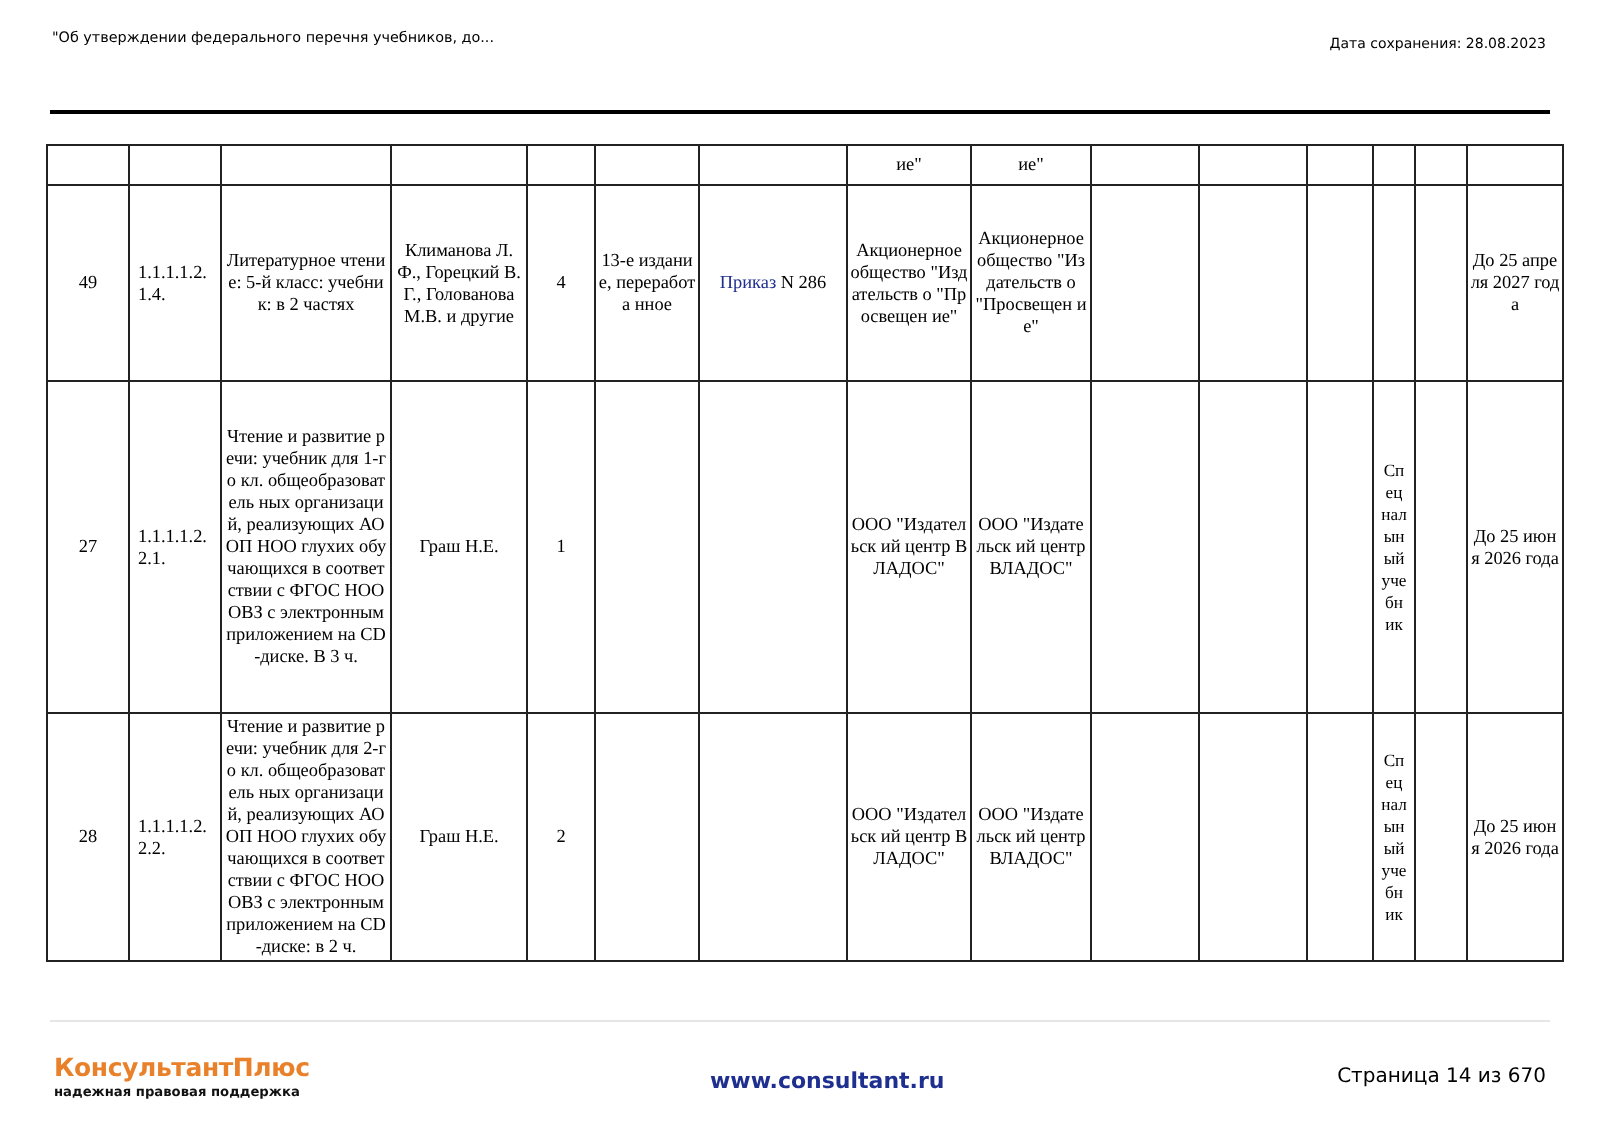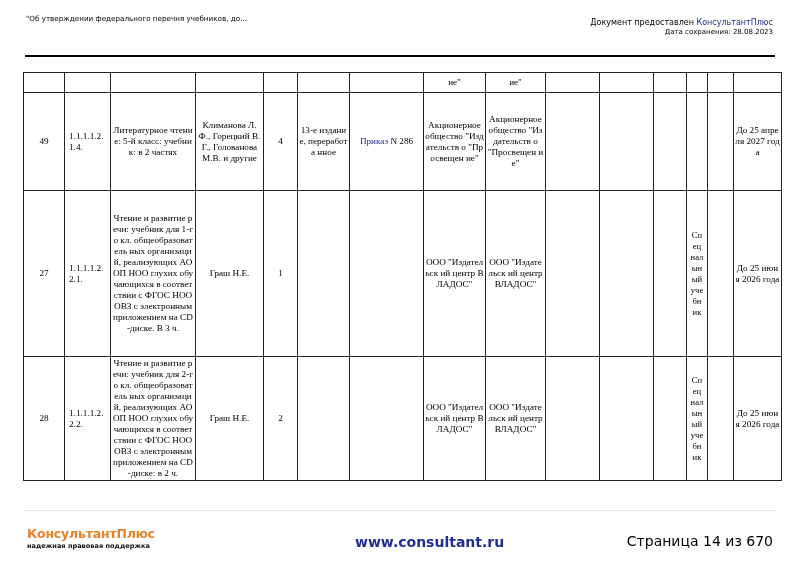"Документ предоставлен КонсультантПлюс" div.l1 { html: <div> <span>Документ предоставлен </span><span>КонсультантПлюс</span> </div> -> none }
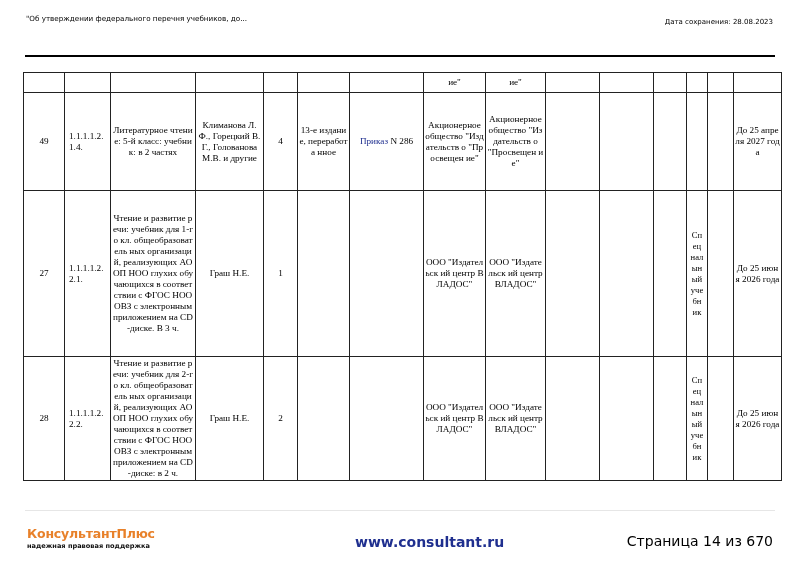"www.consultant.ru" .foot-url { font-size: 14px -> 11px }
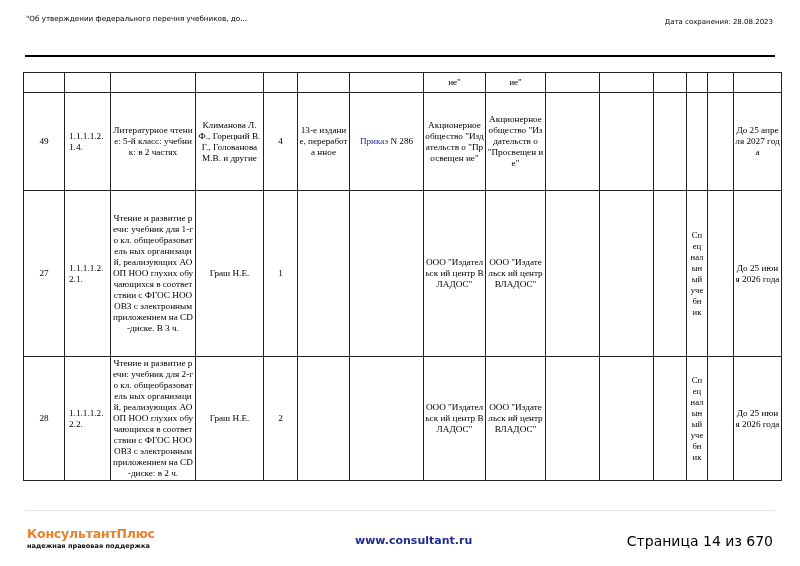"Страница 14 из 670" .foot-page { font-size: 14px -> 10px }
